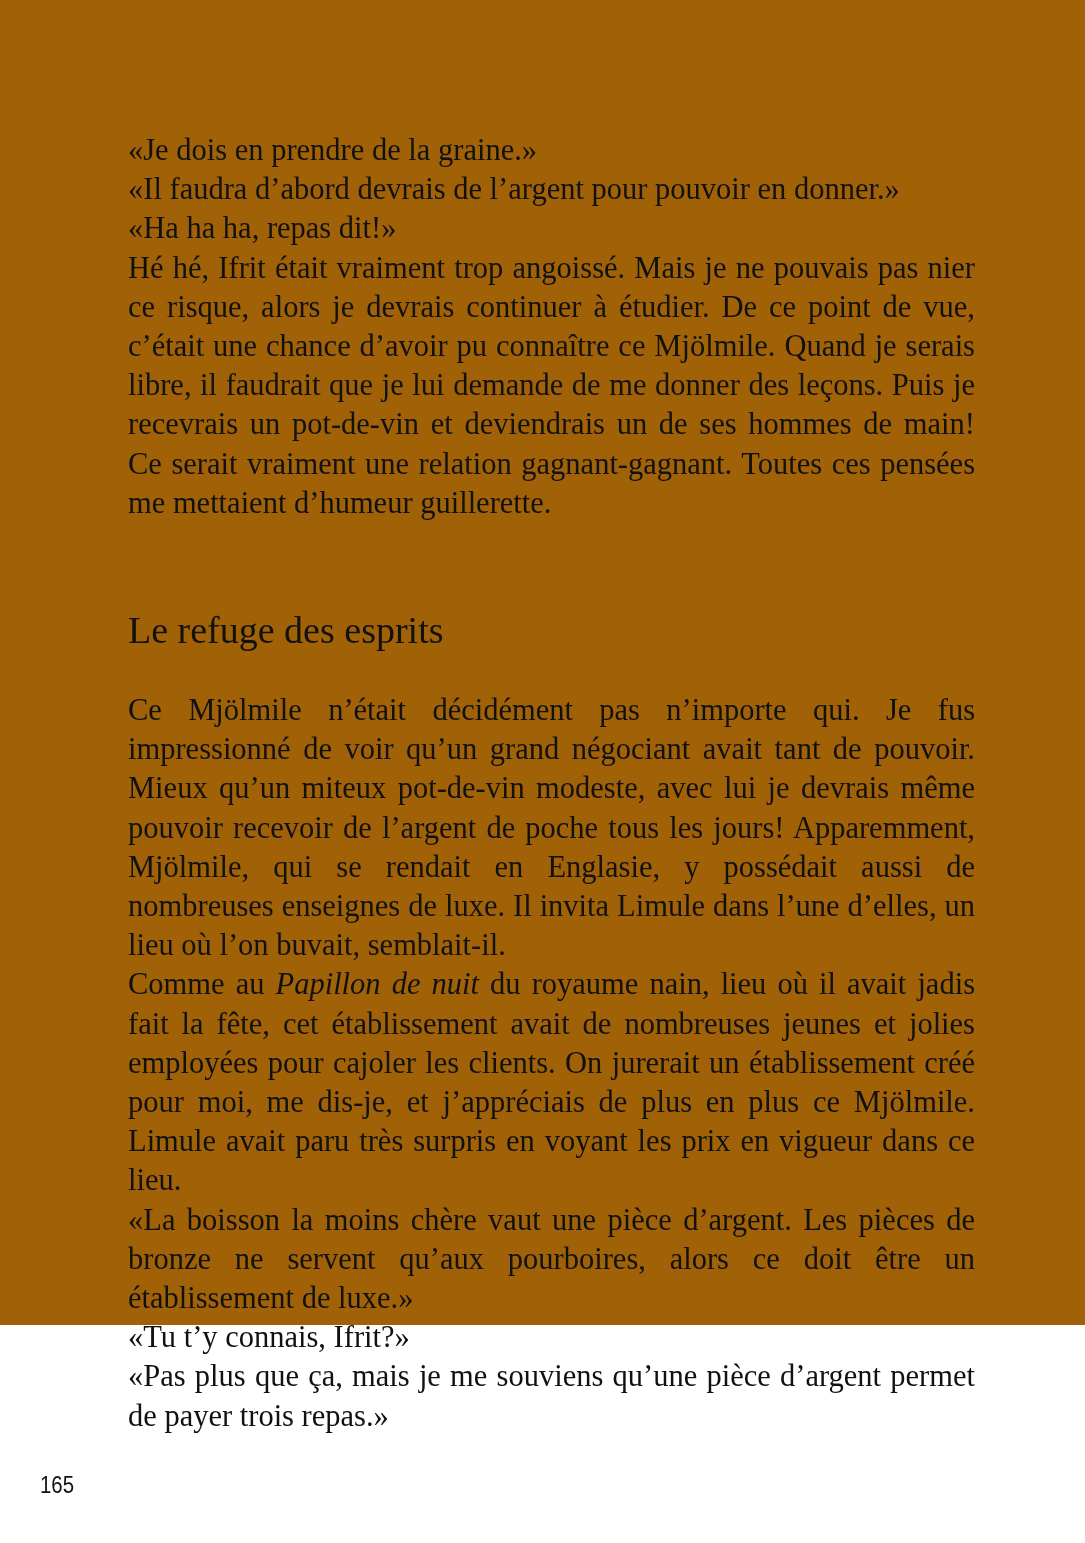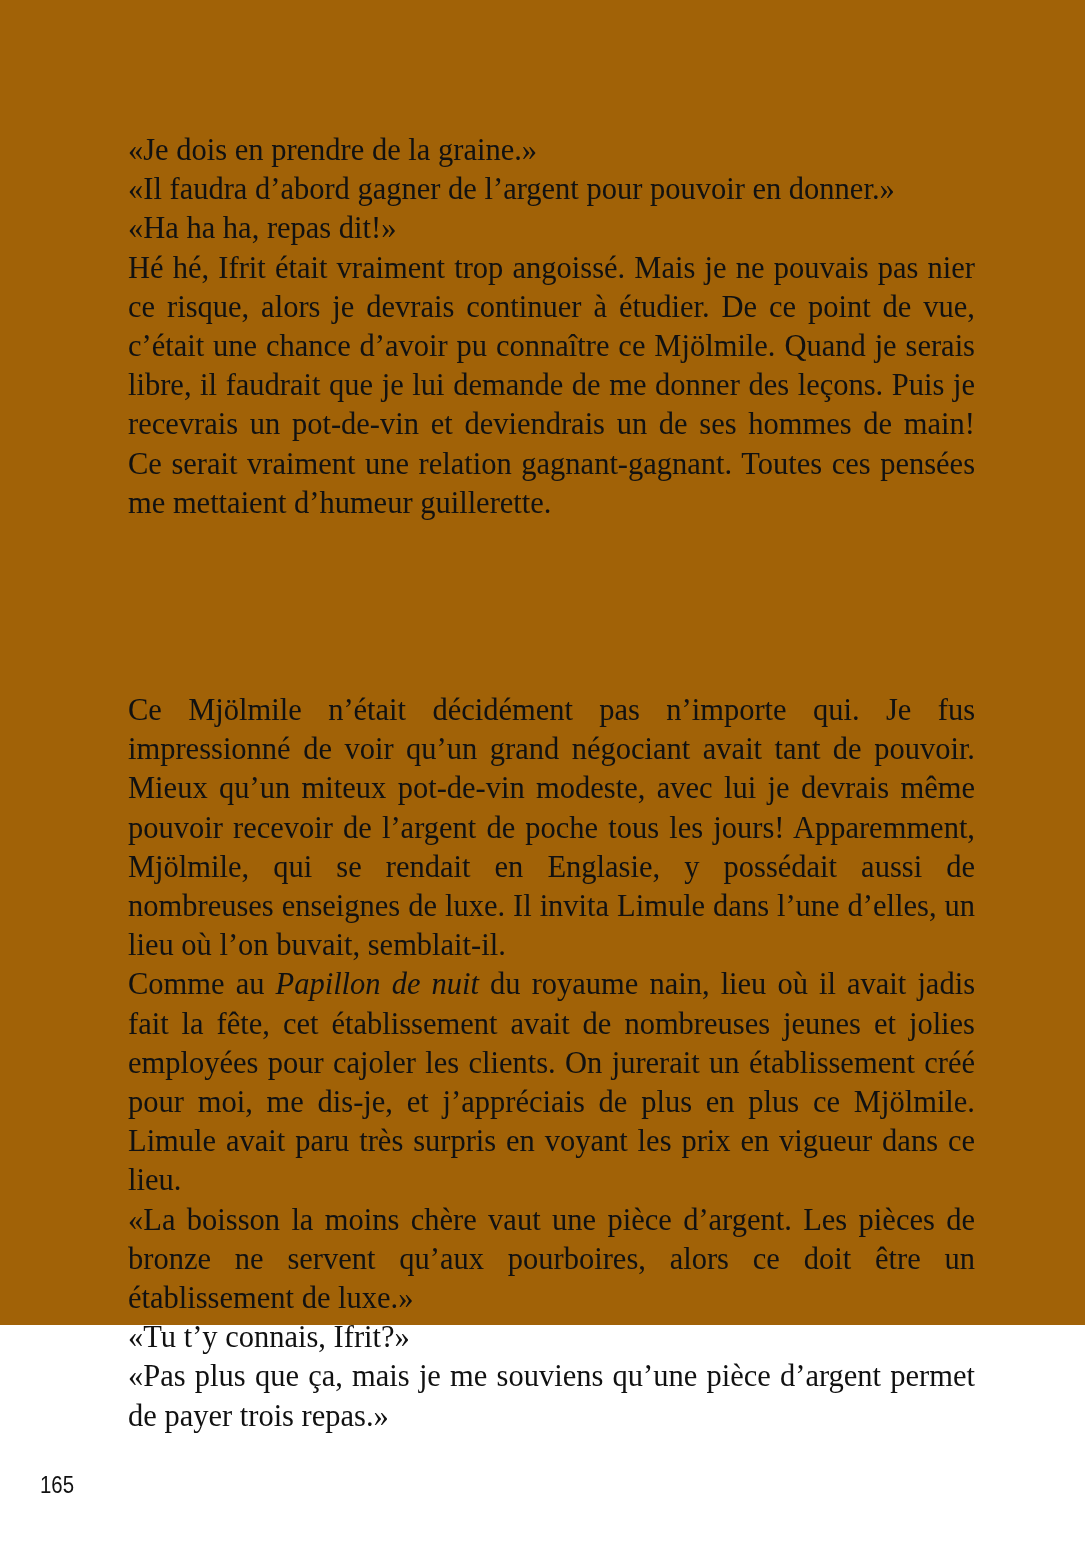"«Il faudra d’abord gagner de" p.dialogue { text: gagner -> devrais }
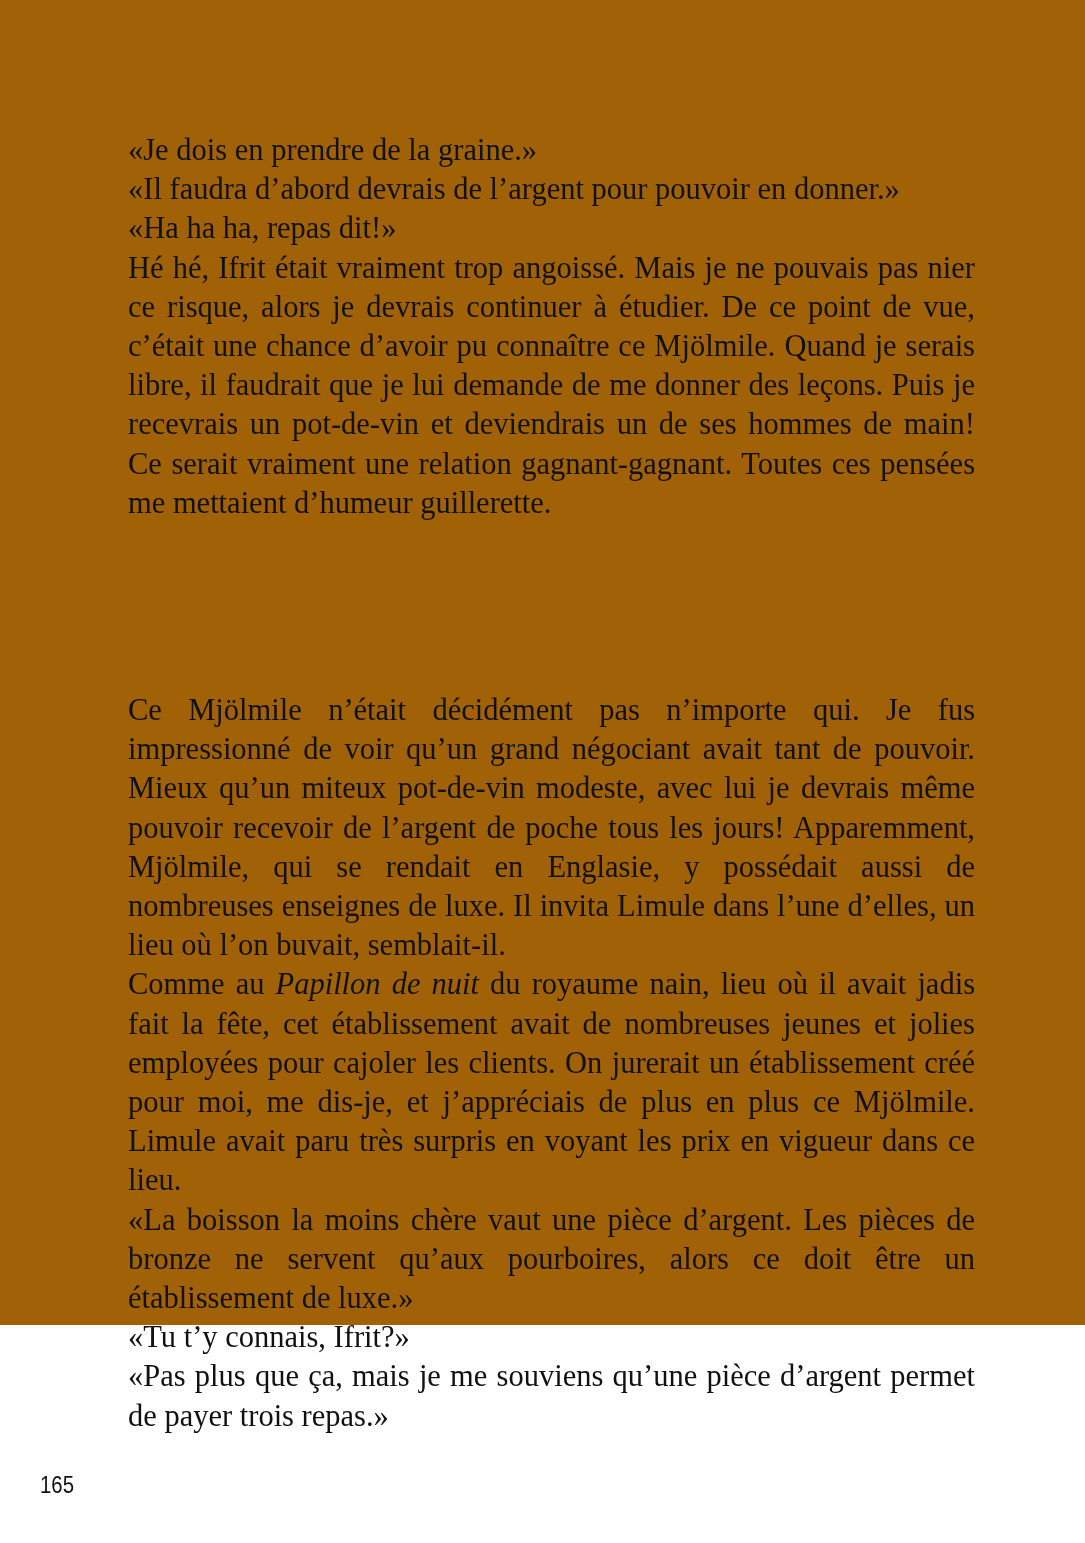"Le refuge des esprits" h2.heading { html: none -> <h2>Le refuge des esprits</h2> }
